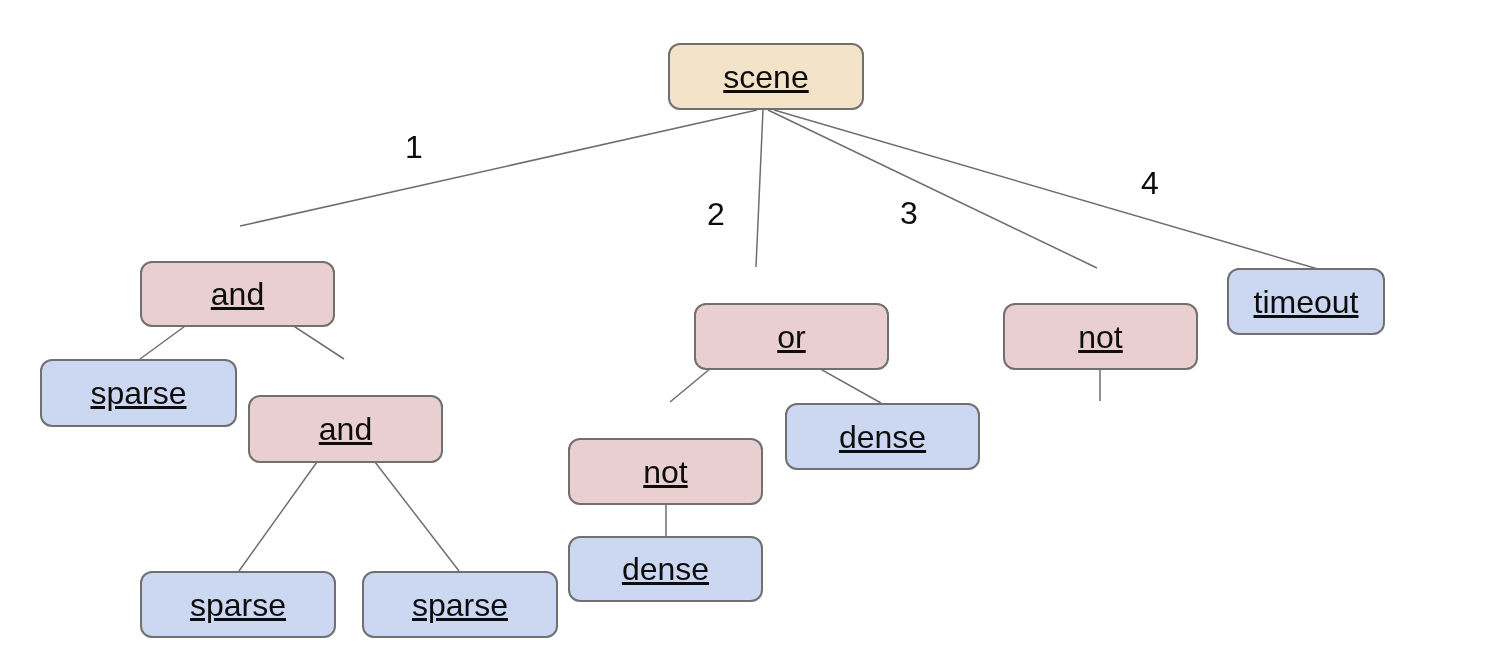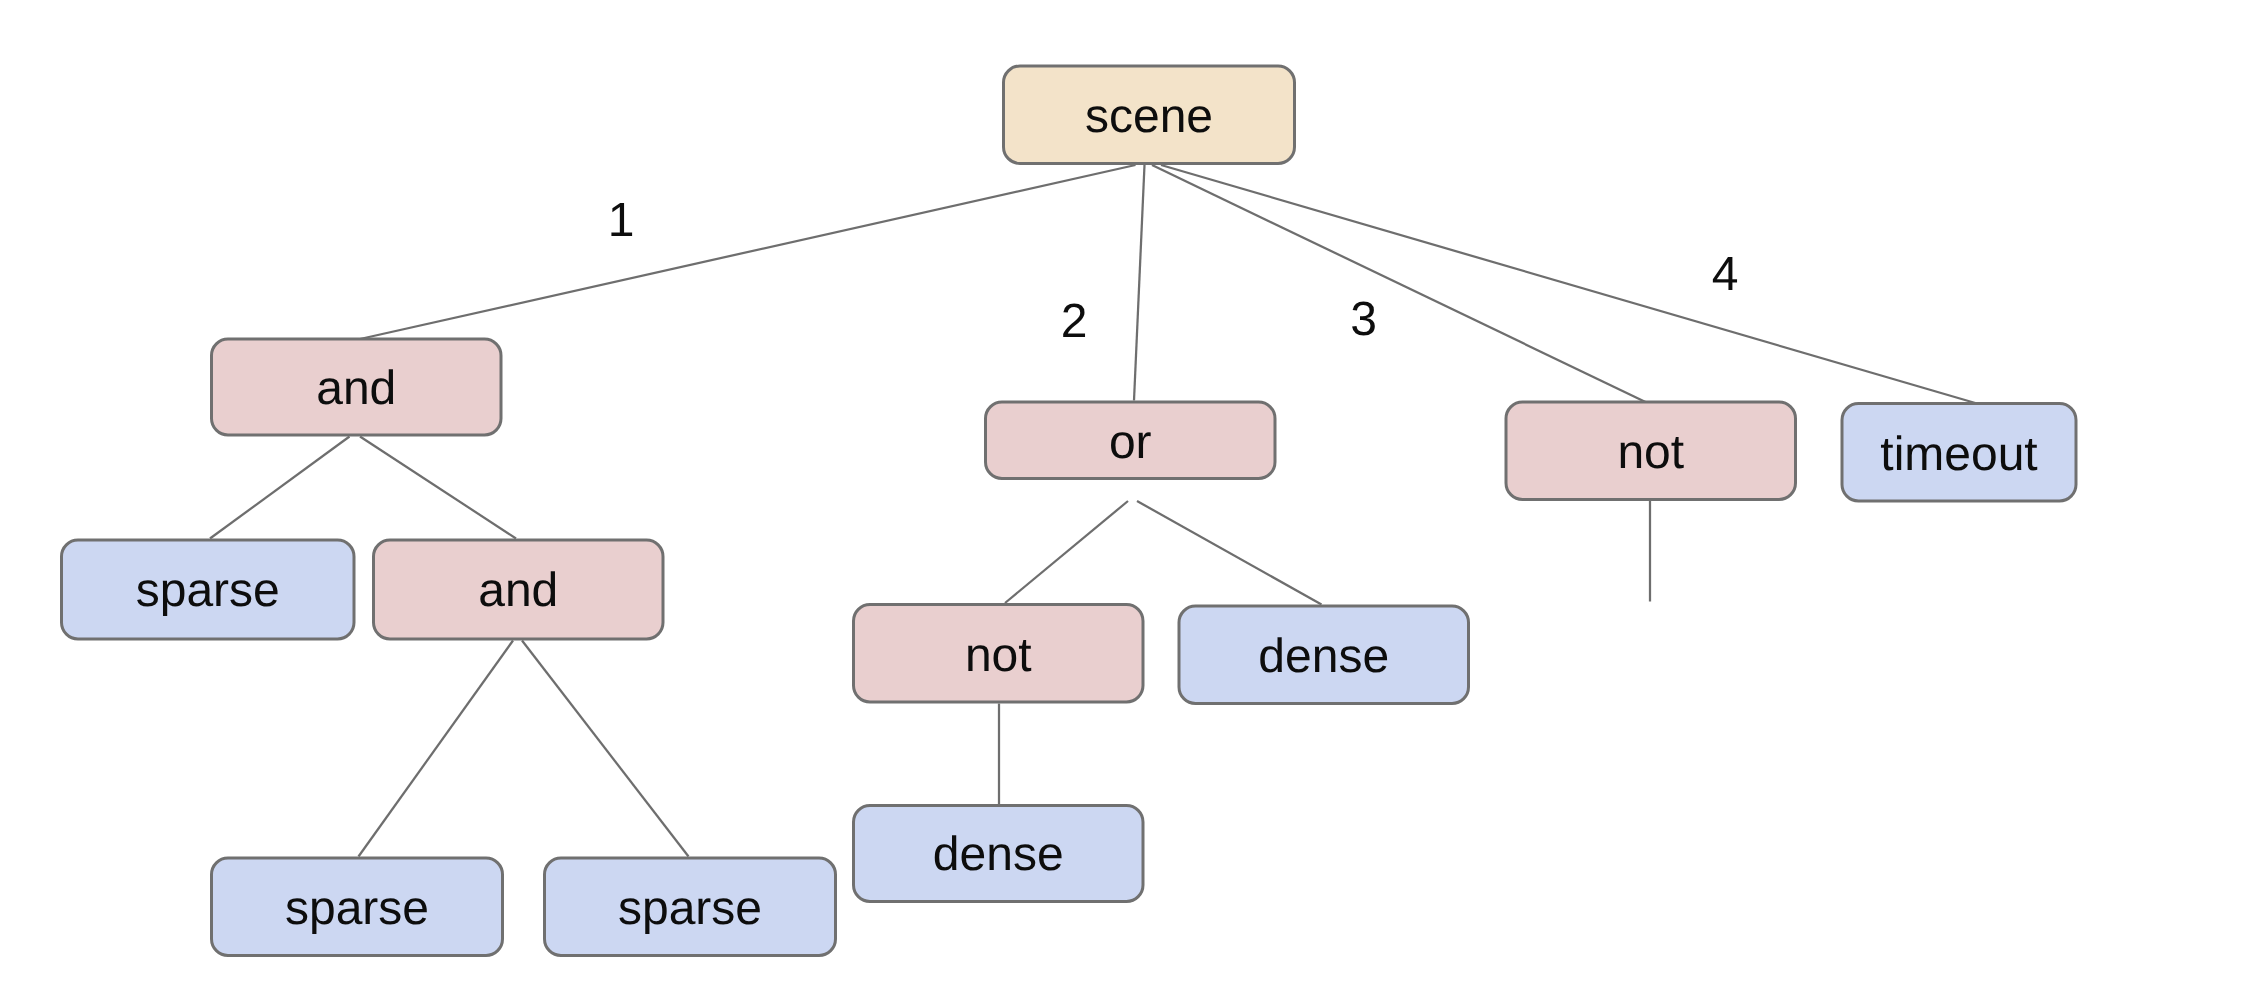"scene" .node { text-decoration: none -> underline }
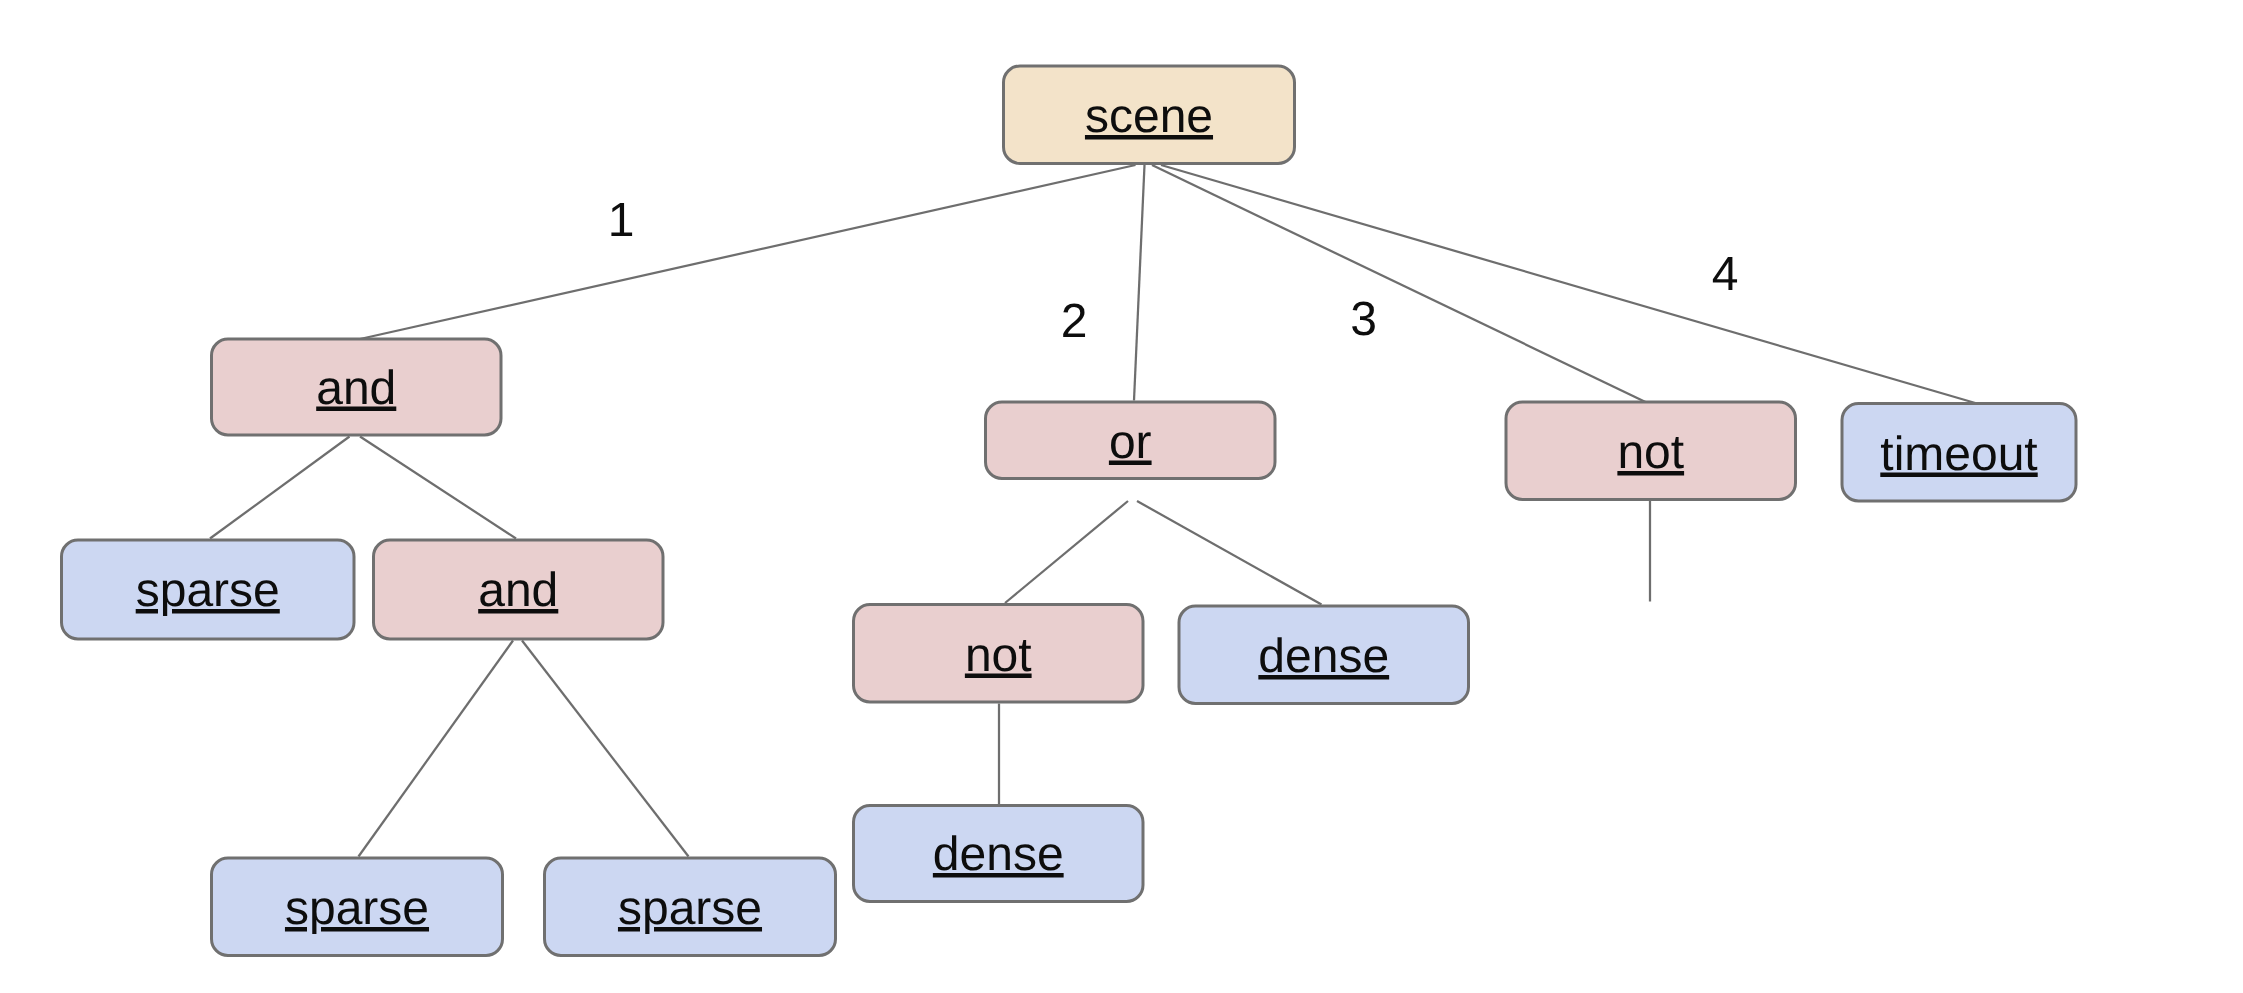"and" .node.operator { margin-top: none -> 36px }
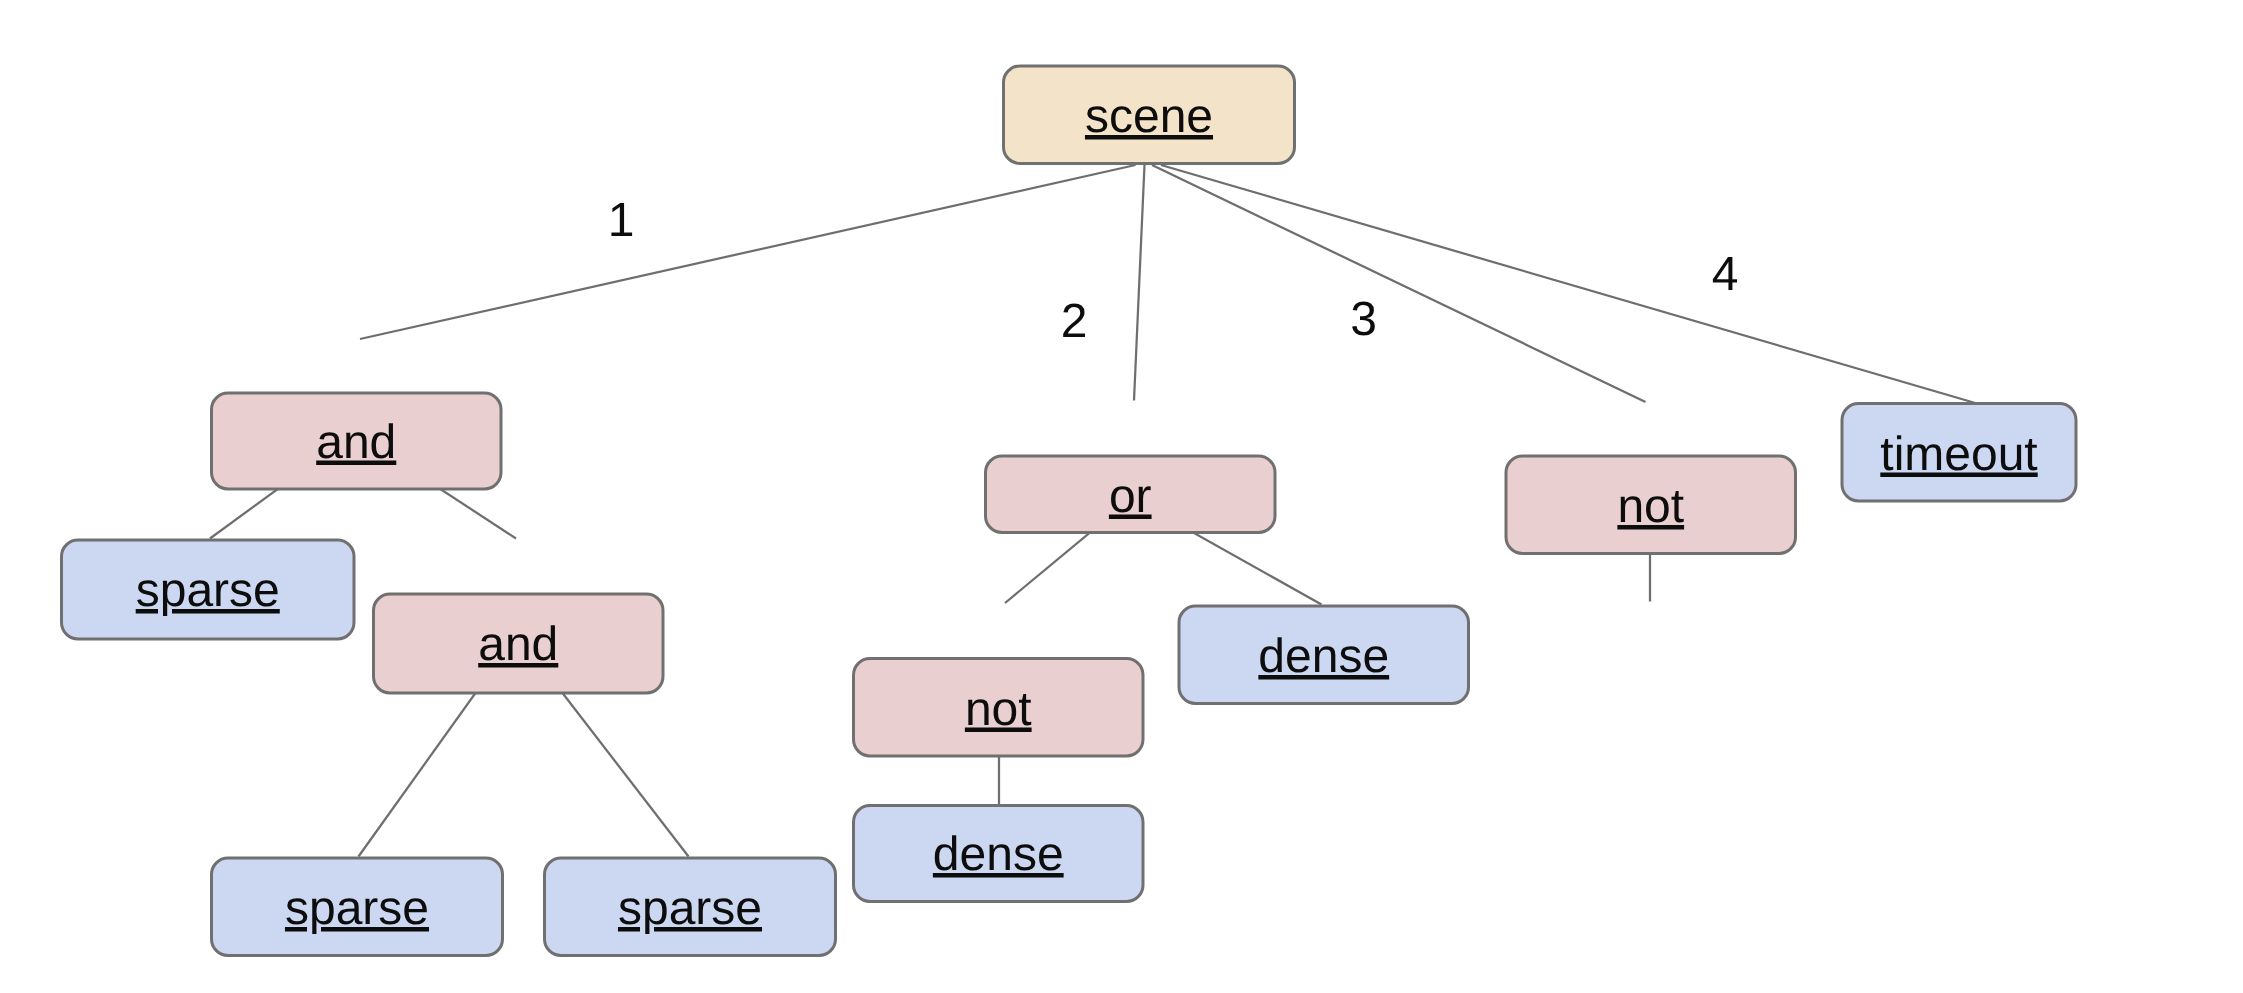"or" div.node { height: 53px -> 67px; left: 656px -> 694px }
